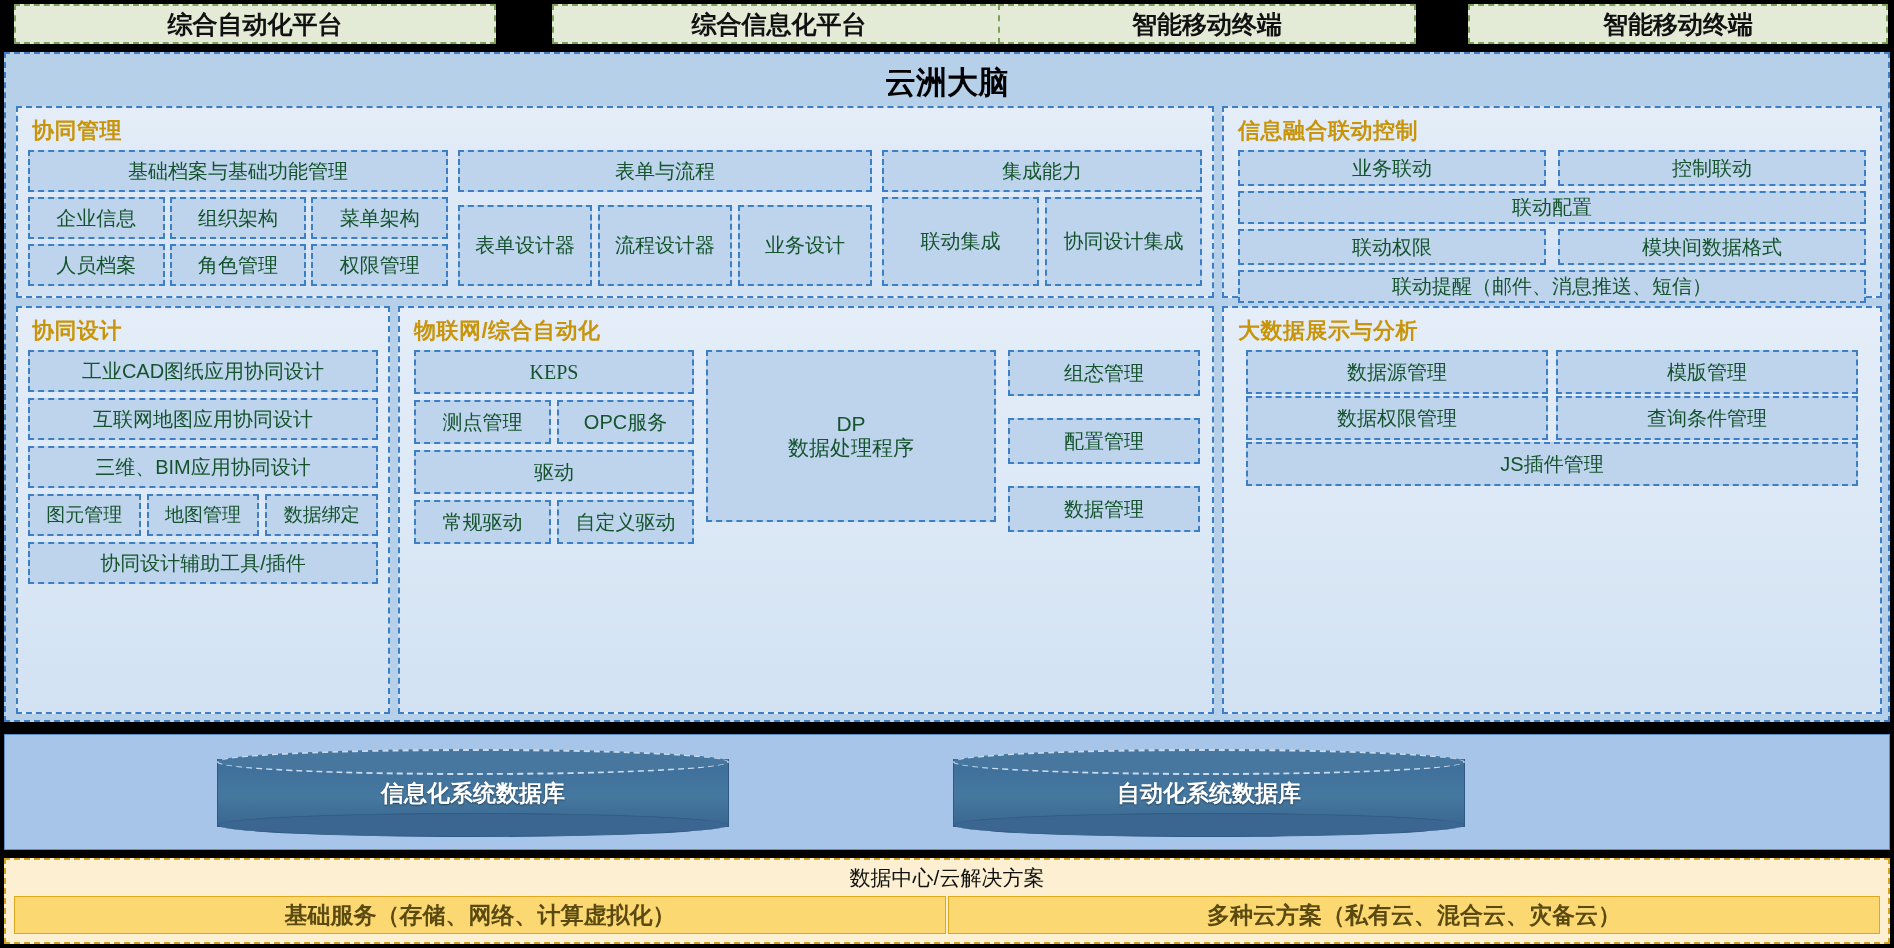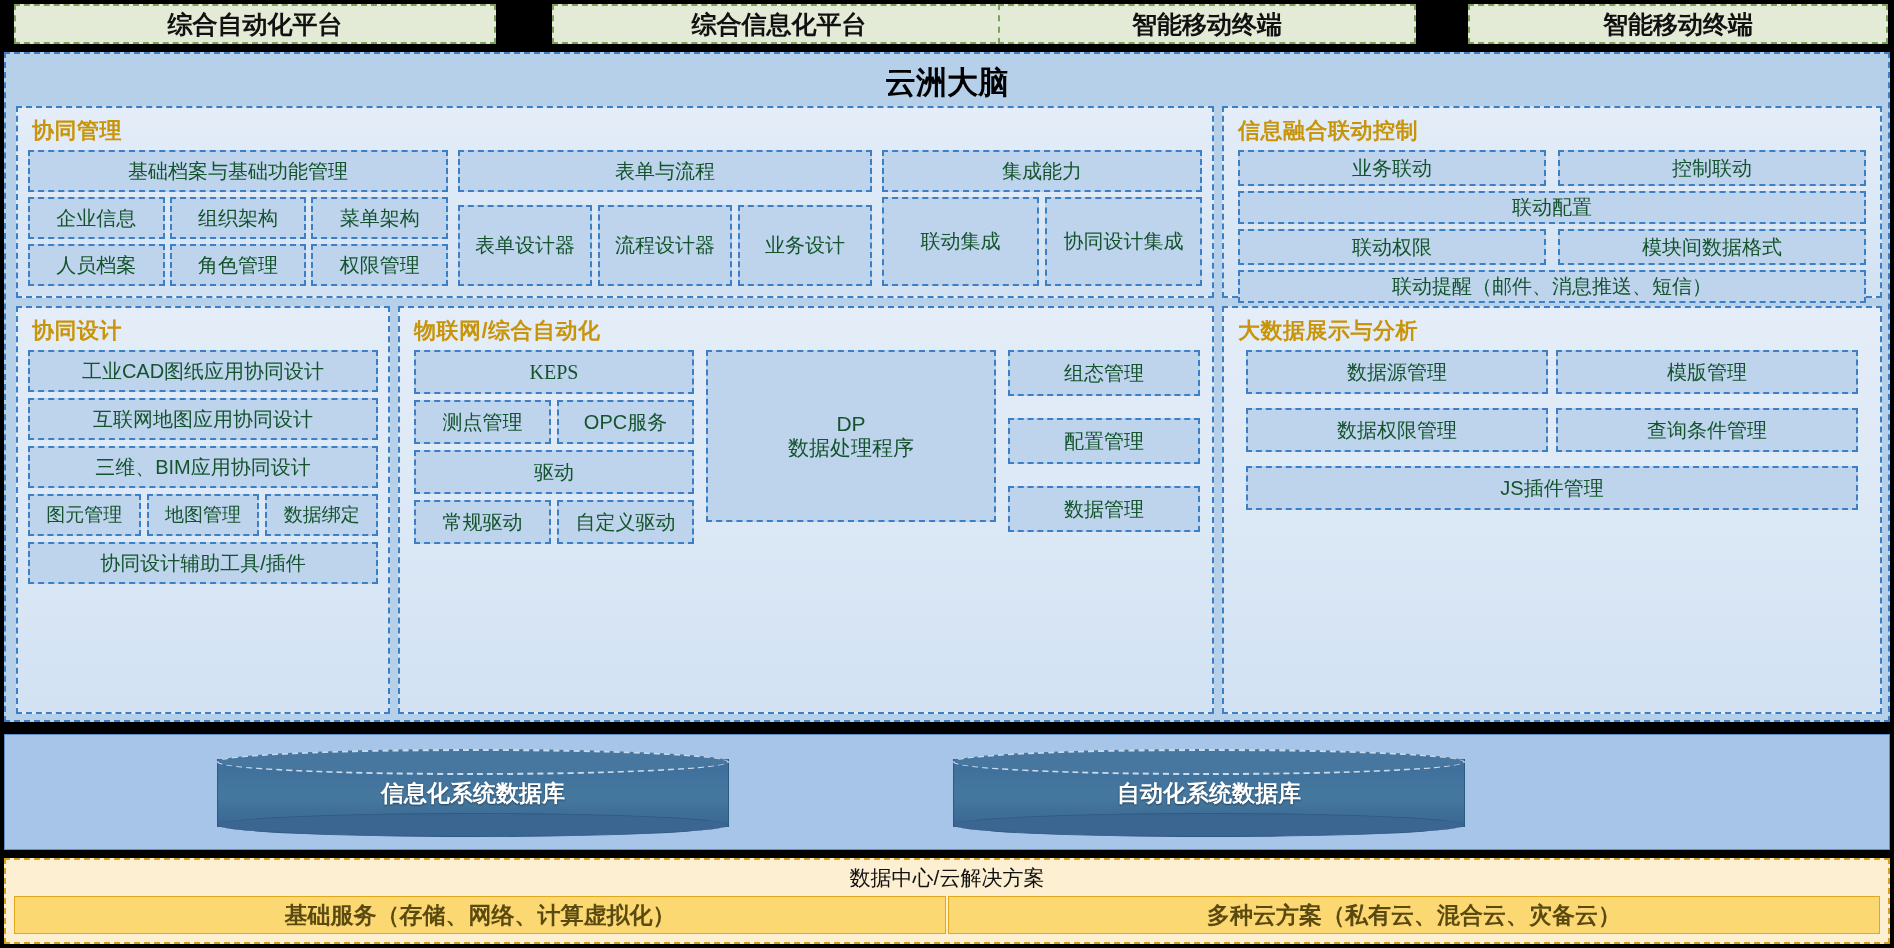"数据源管理" #bigdata-body { gap: 14px -> 2px }
